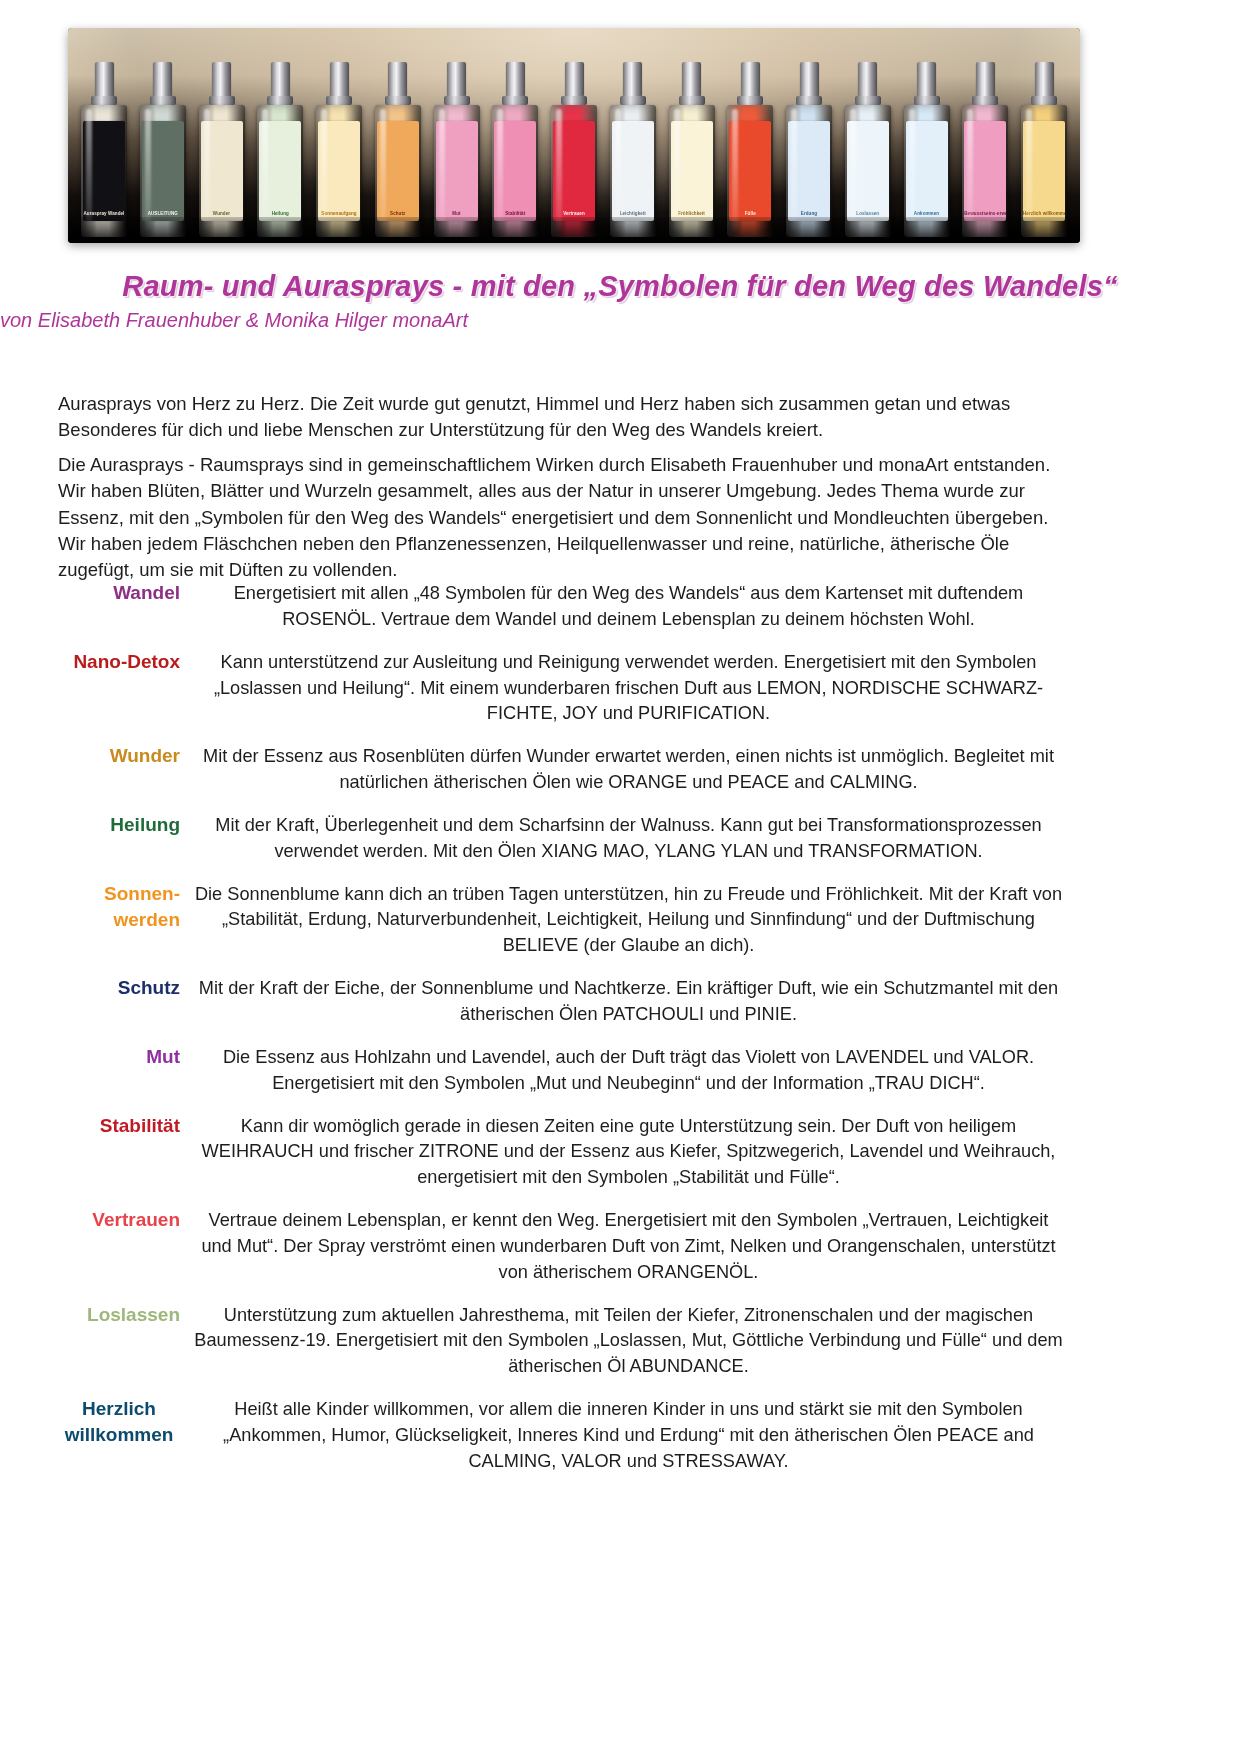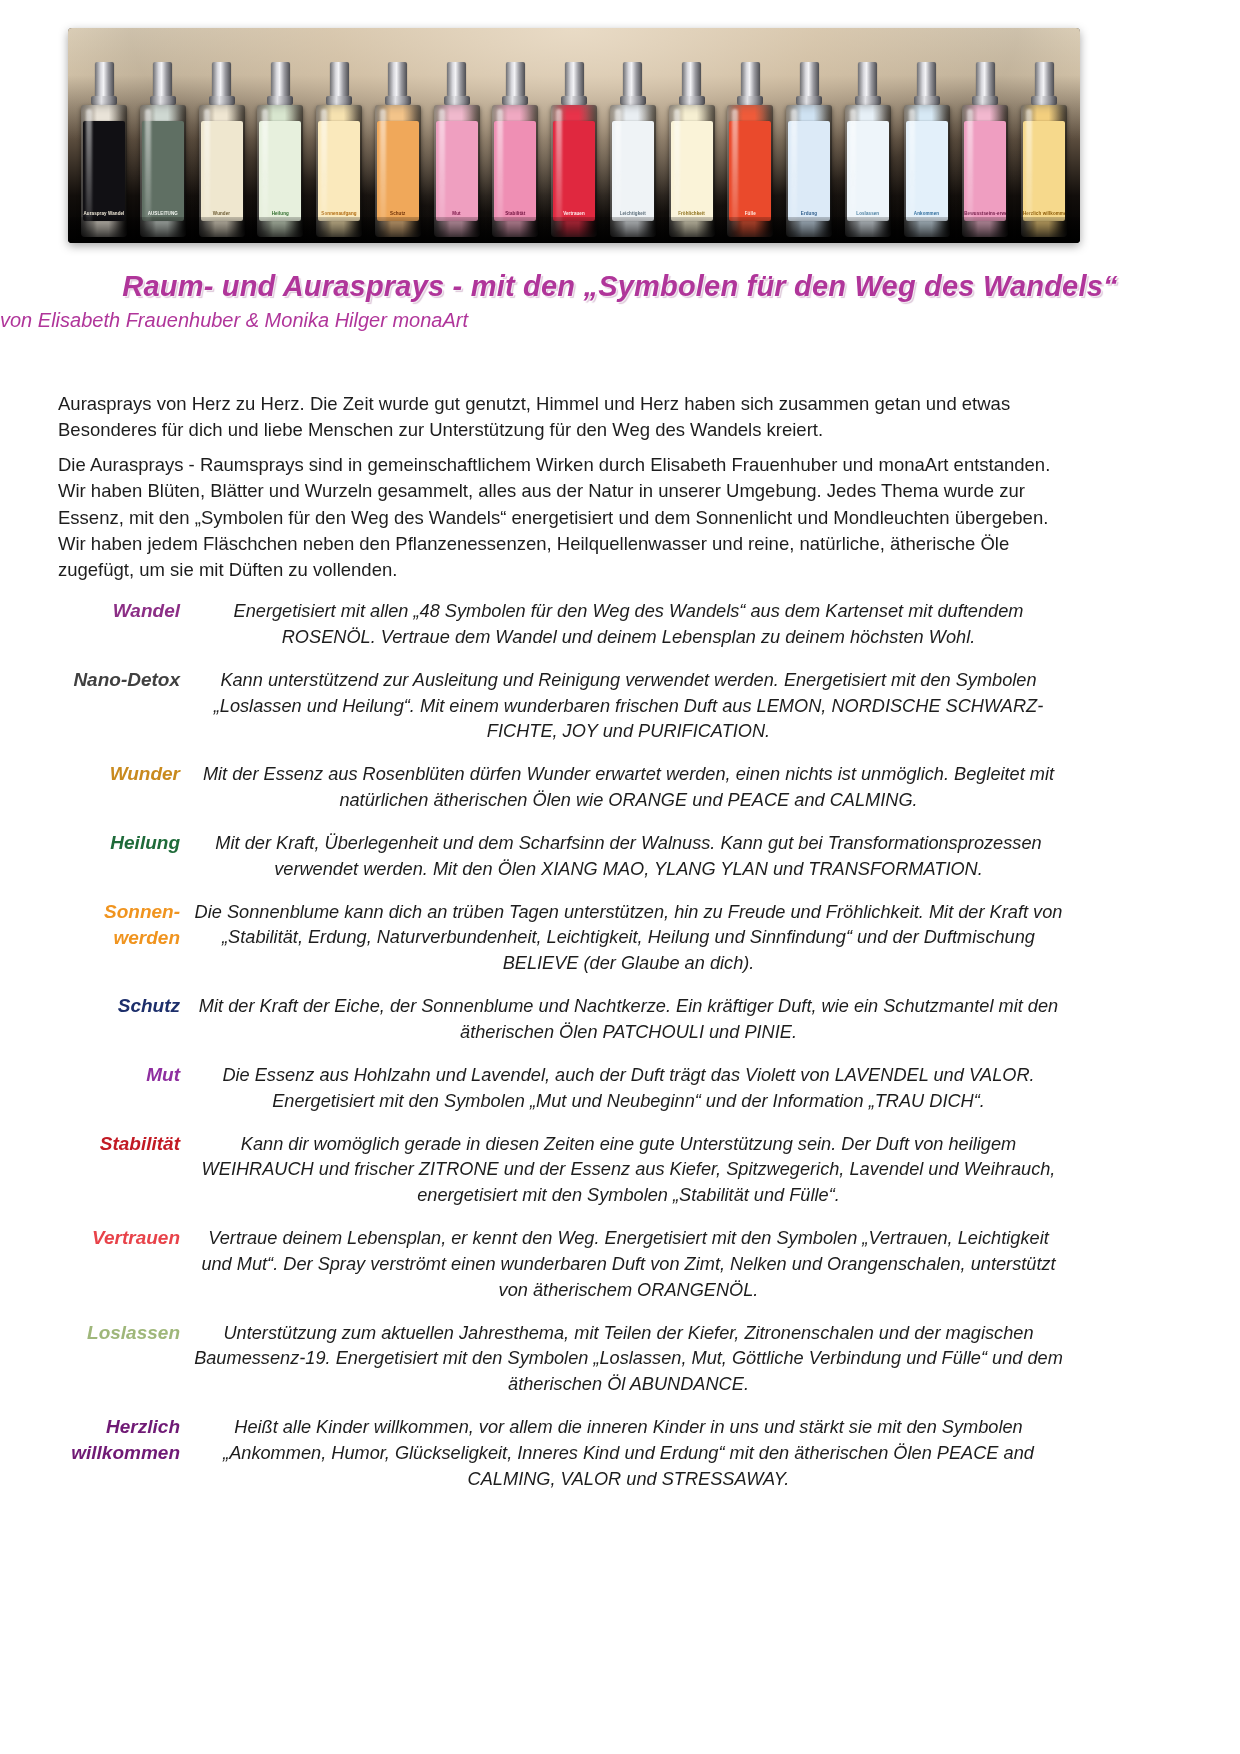"Wandel" .entries { font-style: italic -> none; top: 598px -> 580px }
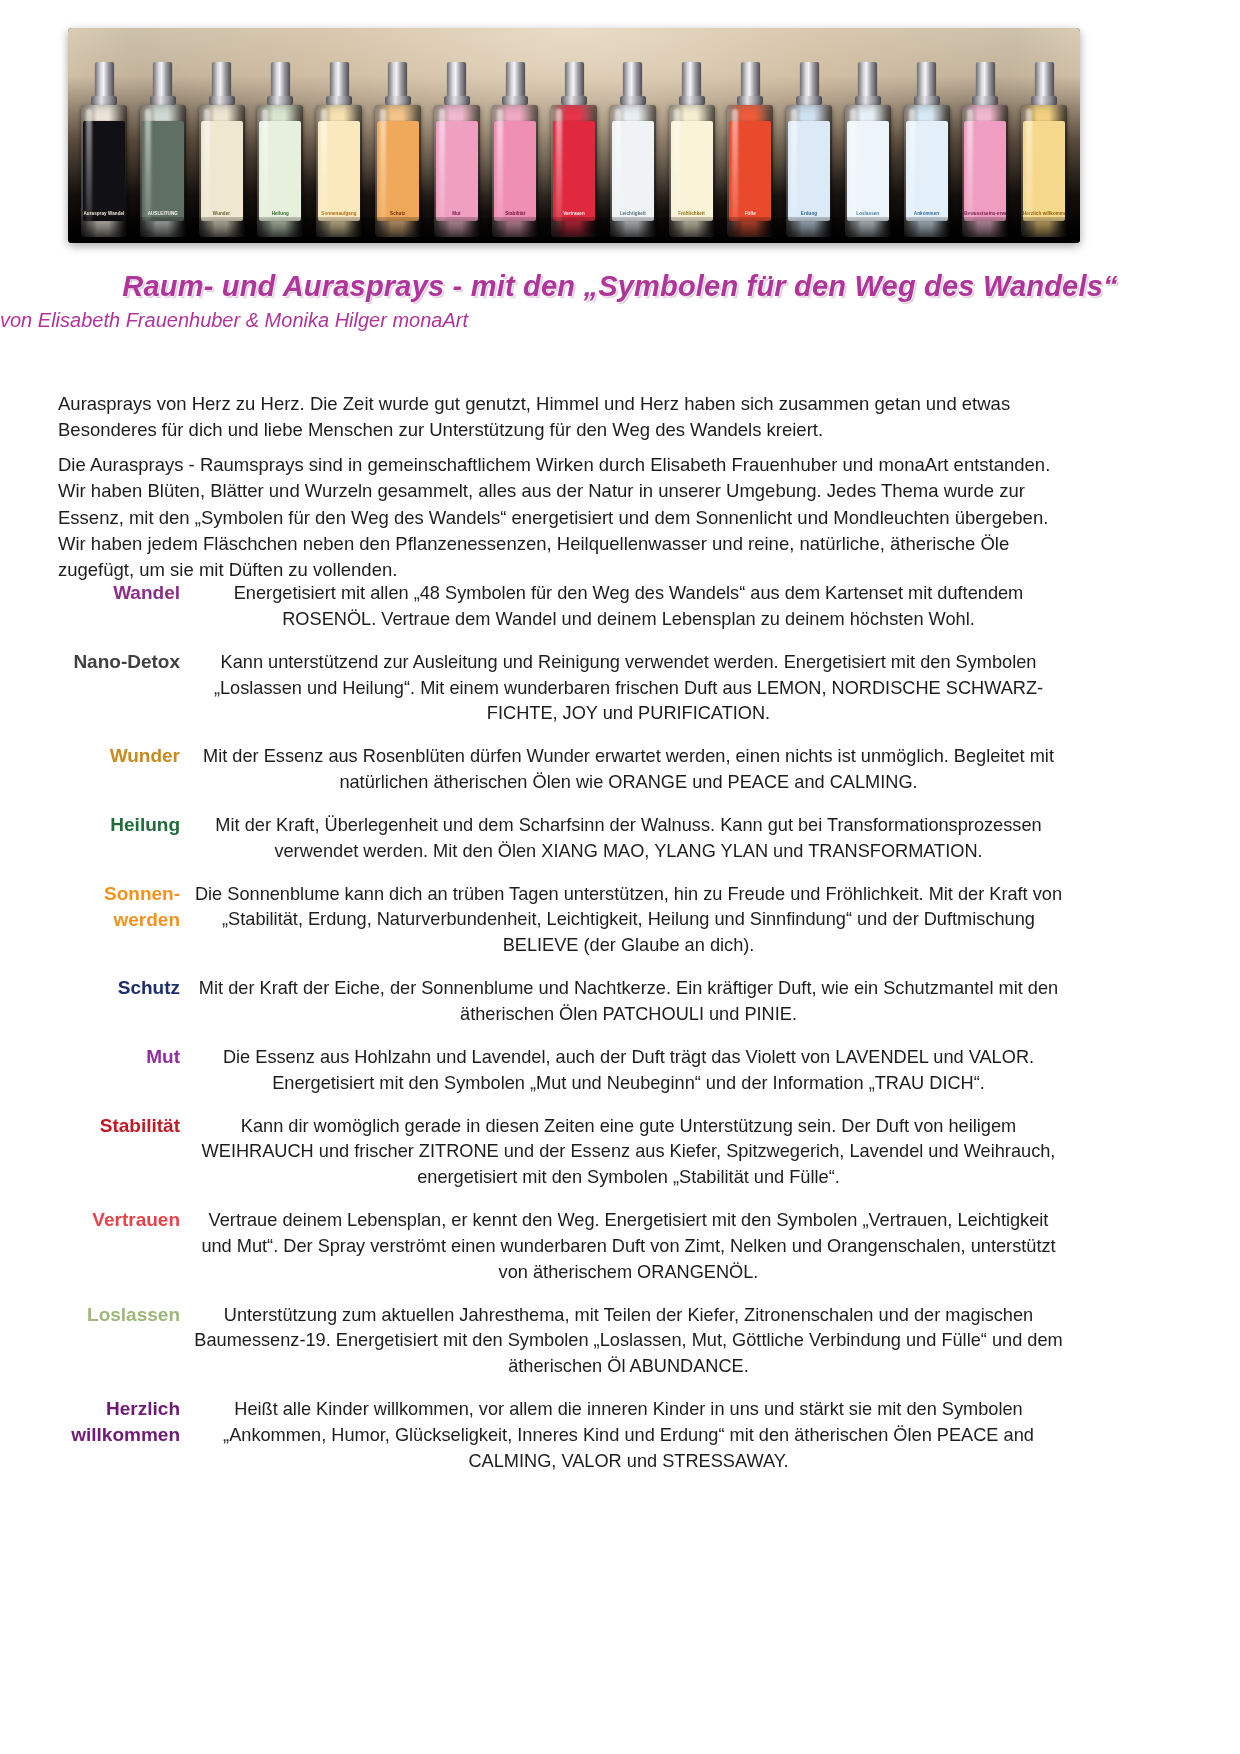"Nano-Detox" div.entry-name { color: #404040 -> #b91c1c }
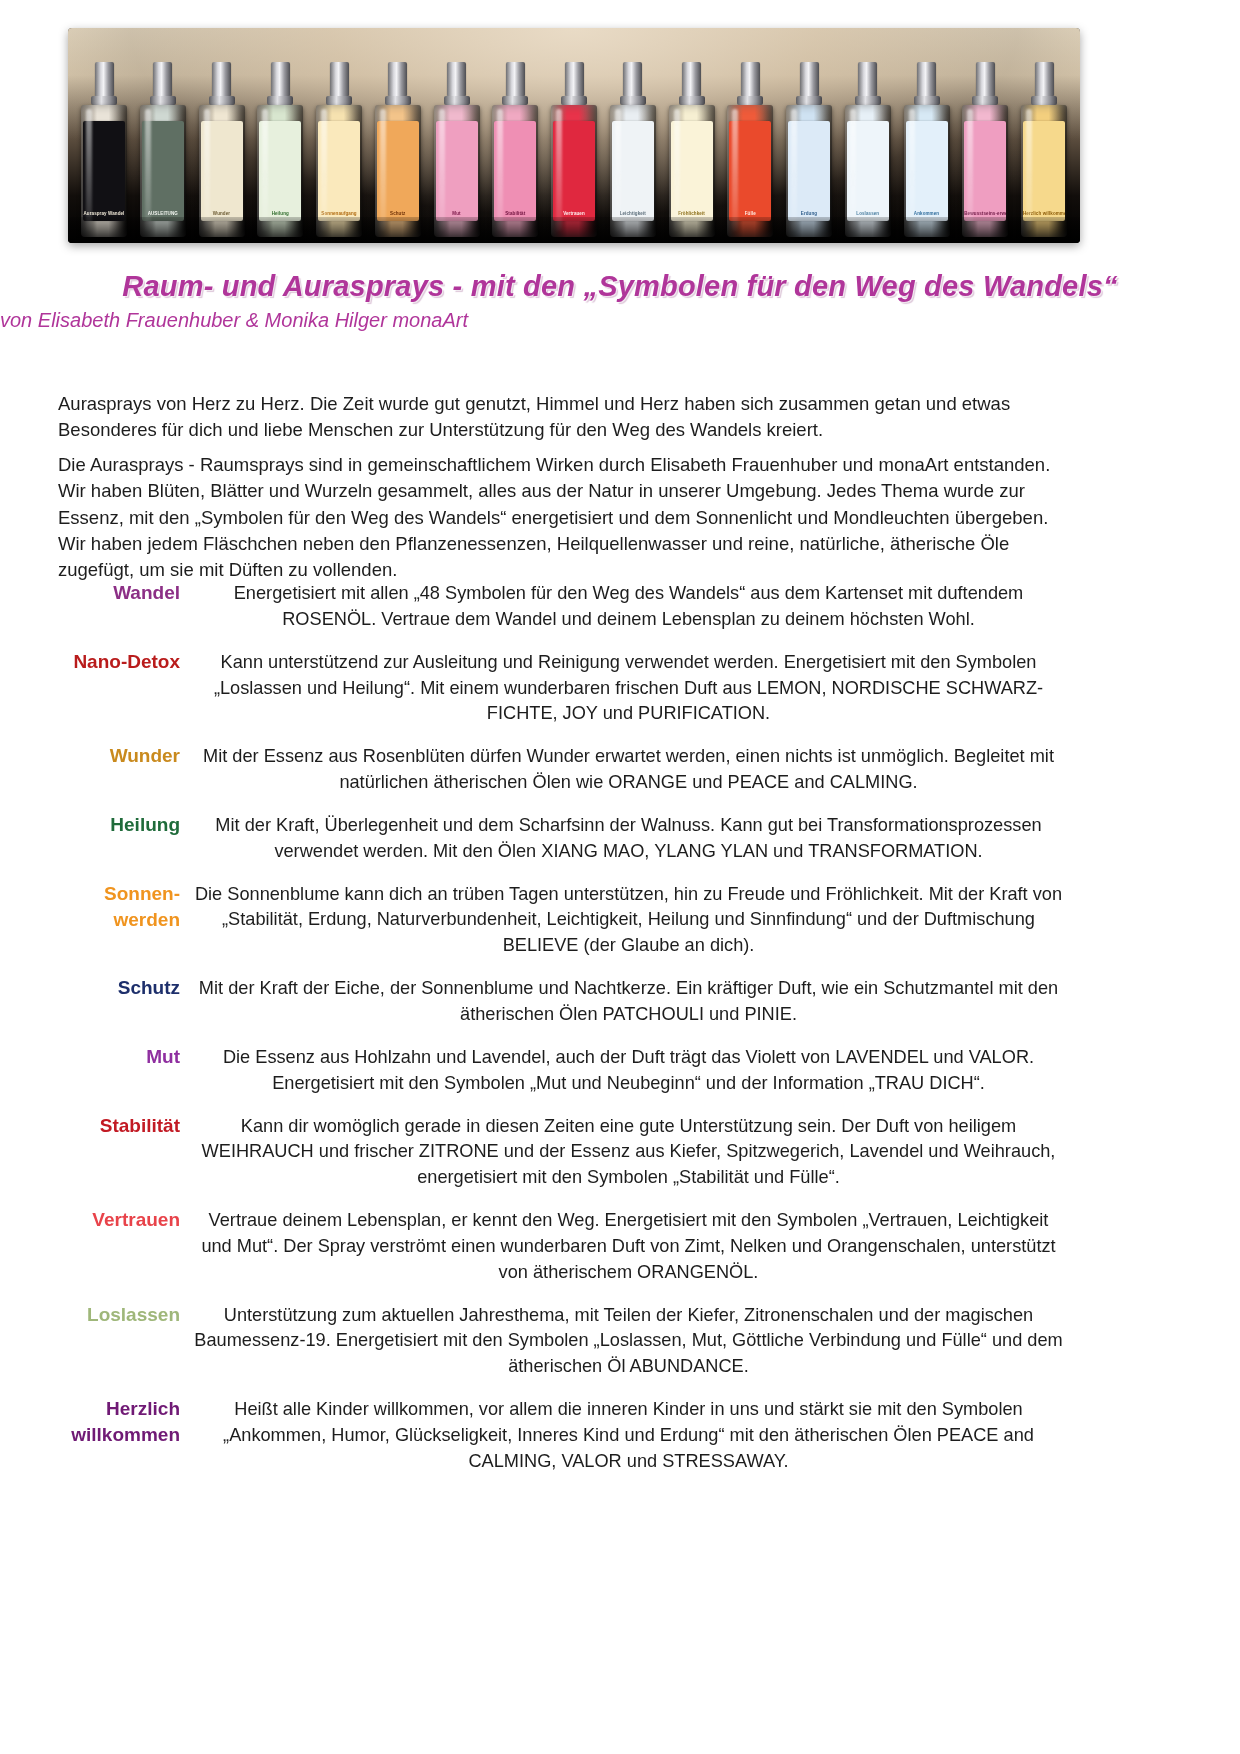"Herzlich" div.entry-name { color: #701a75 -> #0c4a6e; text-align: none -> center }
